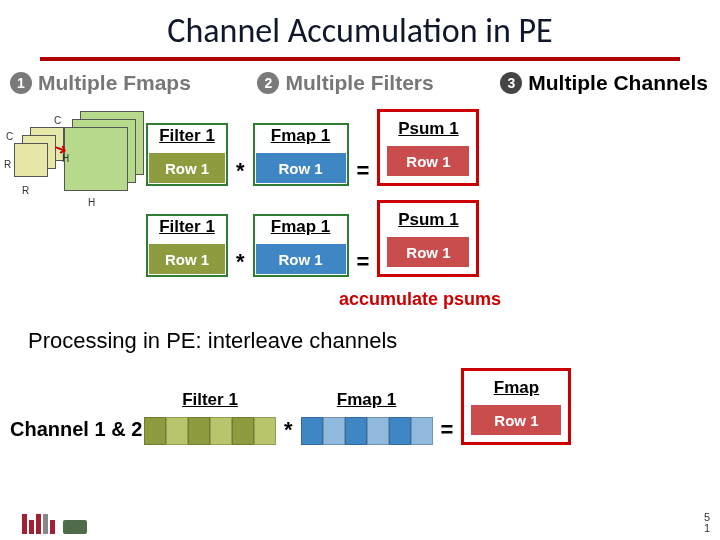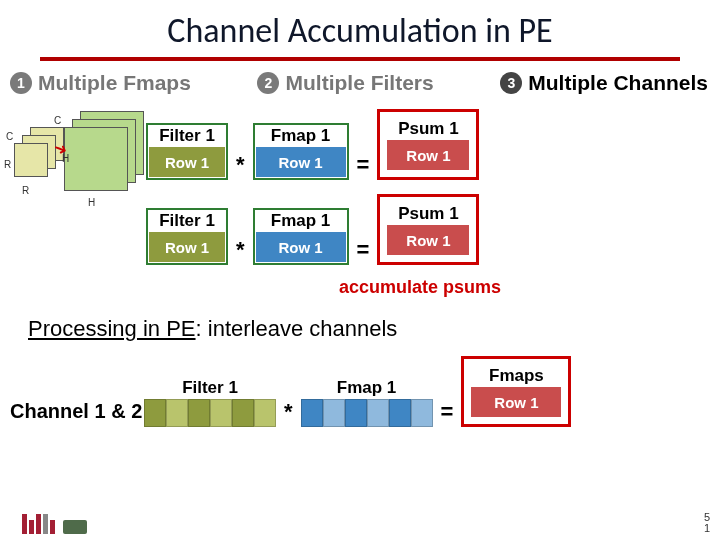"Filter 1" .col .hdr { margin-bottom: 1px -> 7px; text-decoration: none -> underline }
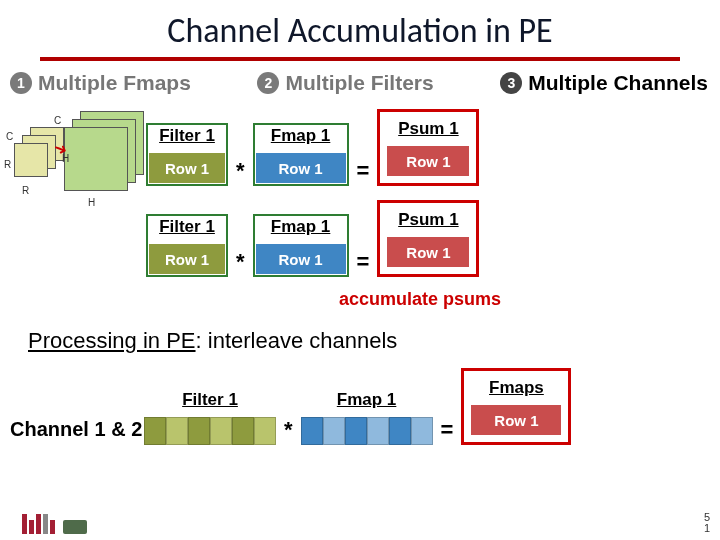"Processing in PE" .proc-line .u { text-decoration: underline -> none }
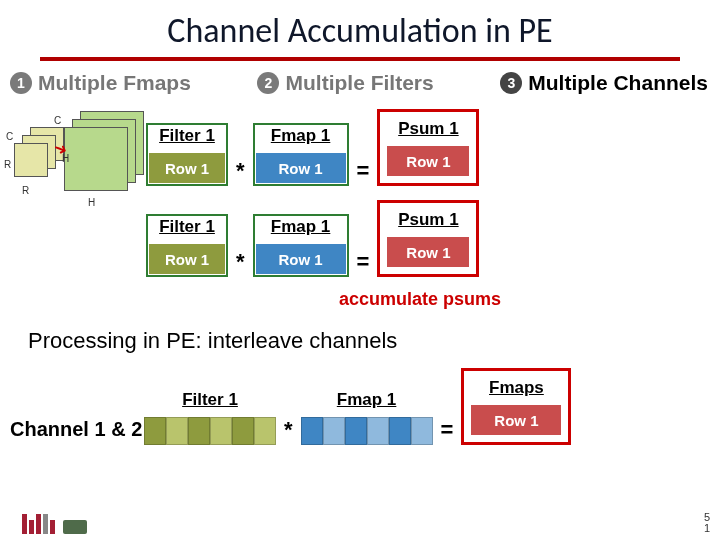"Fmaps" div.hdr { text: Fmaps -> Fmap }
